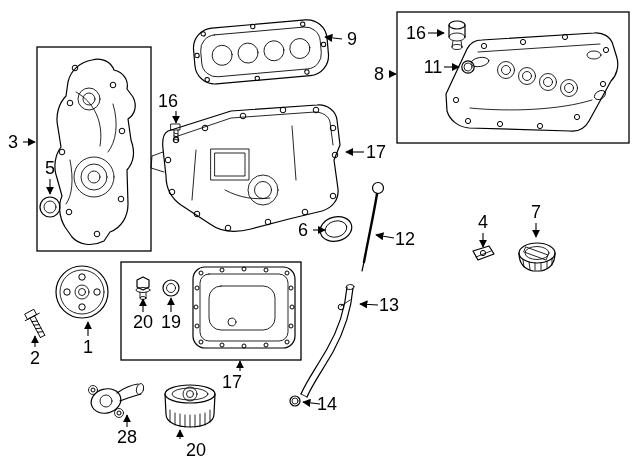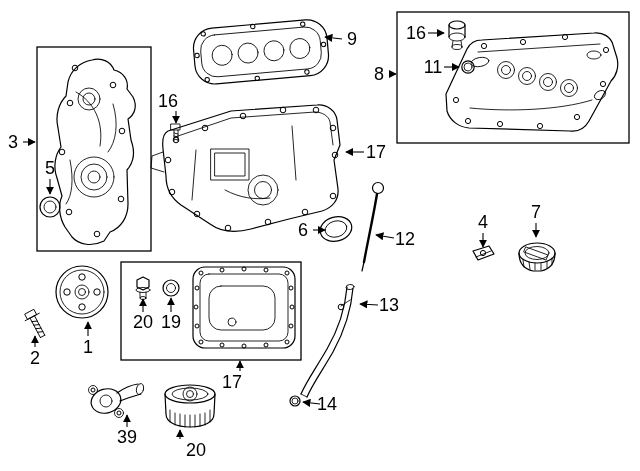"39" div.callout { text: 39 -> 28 }
